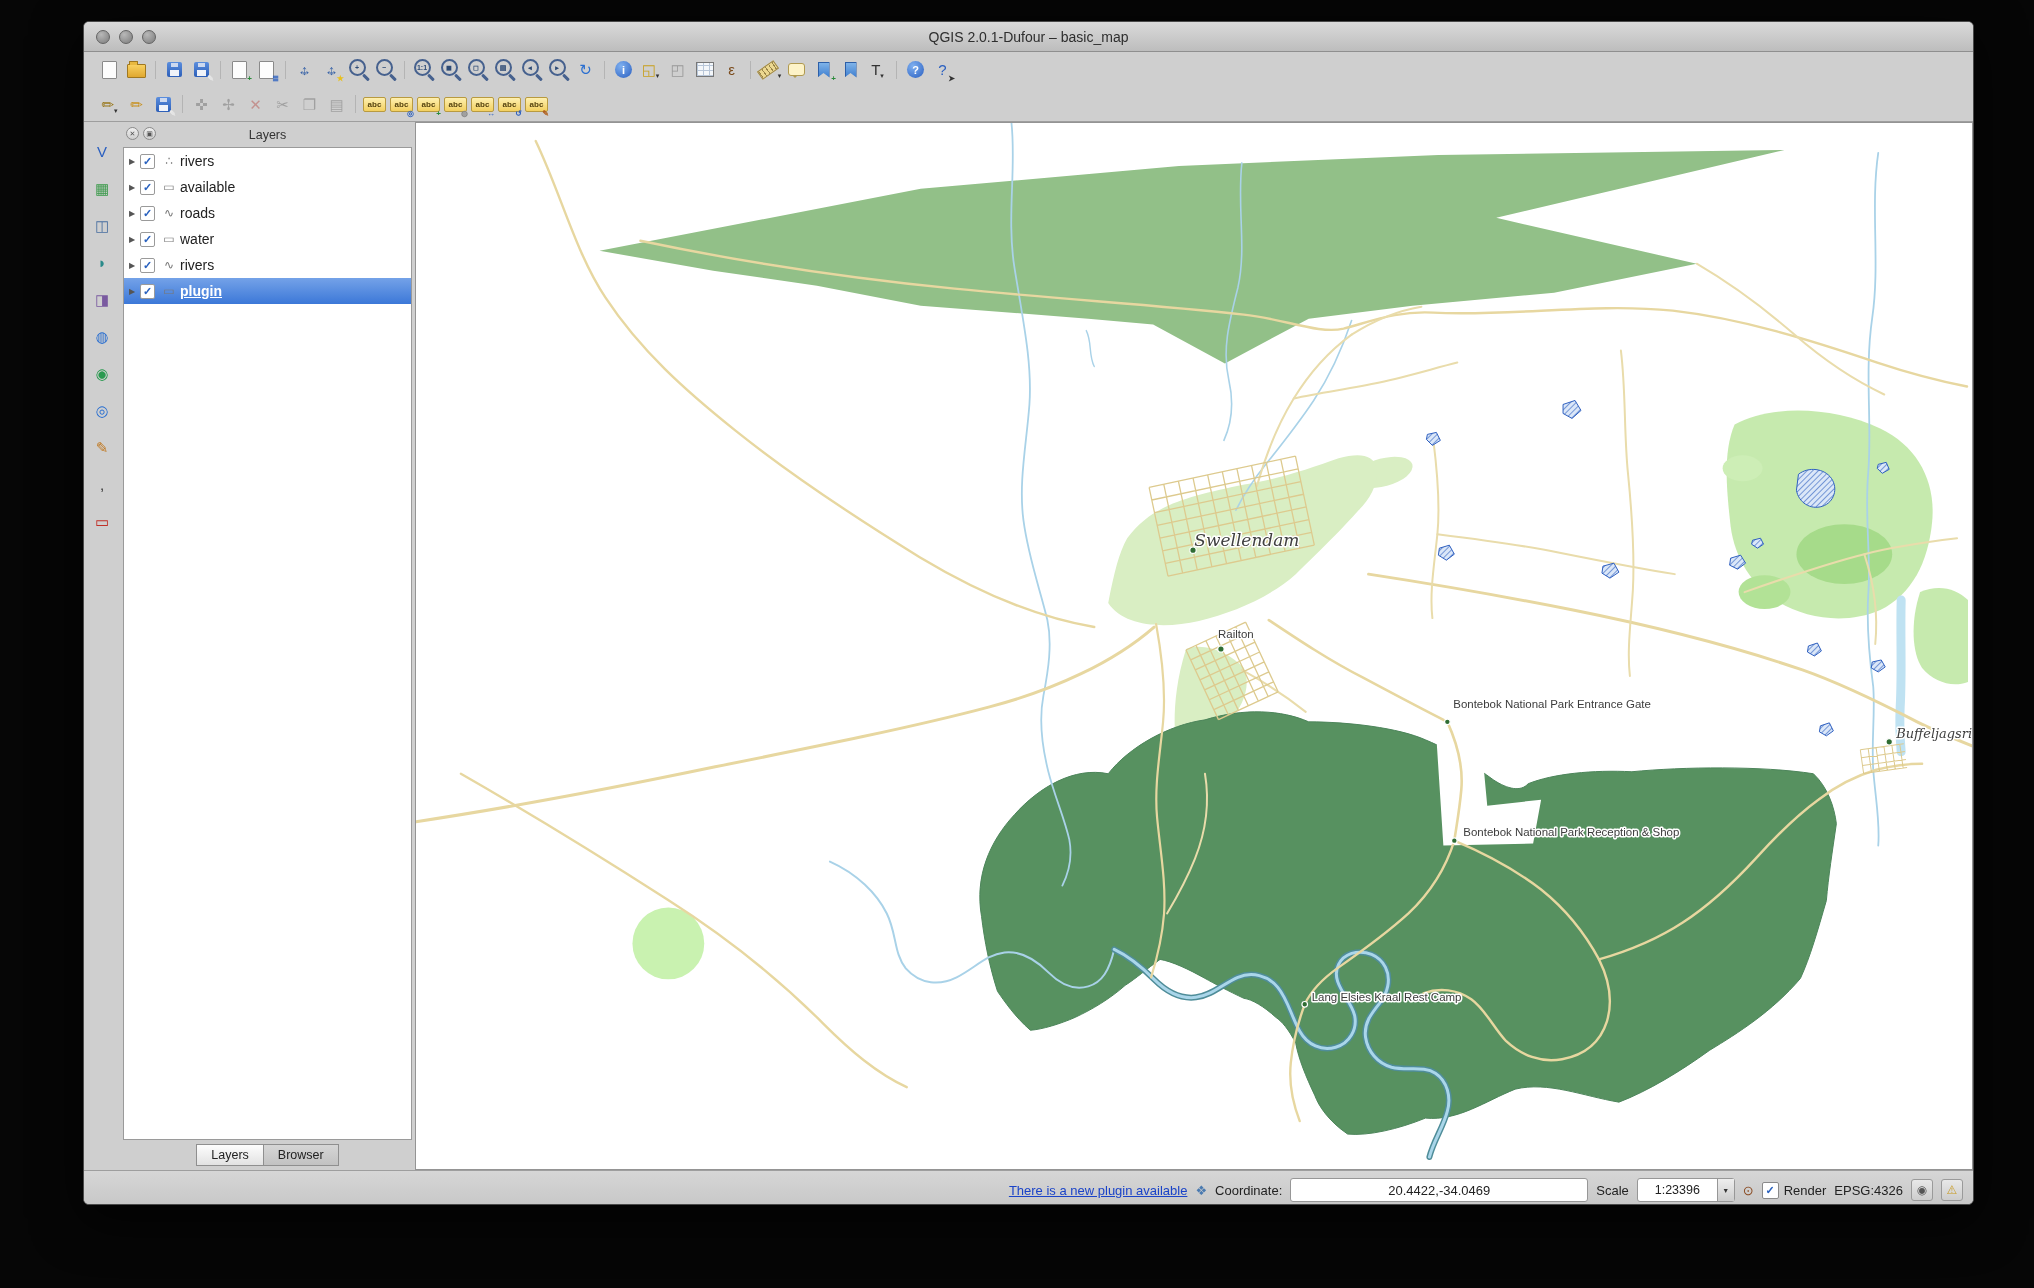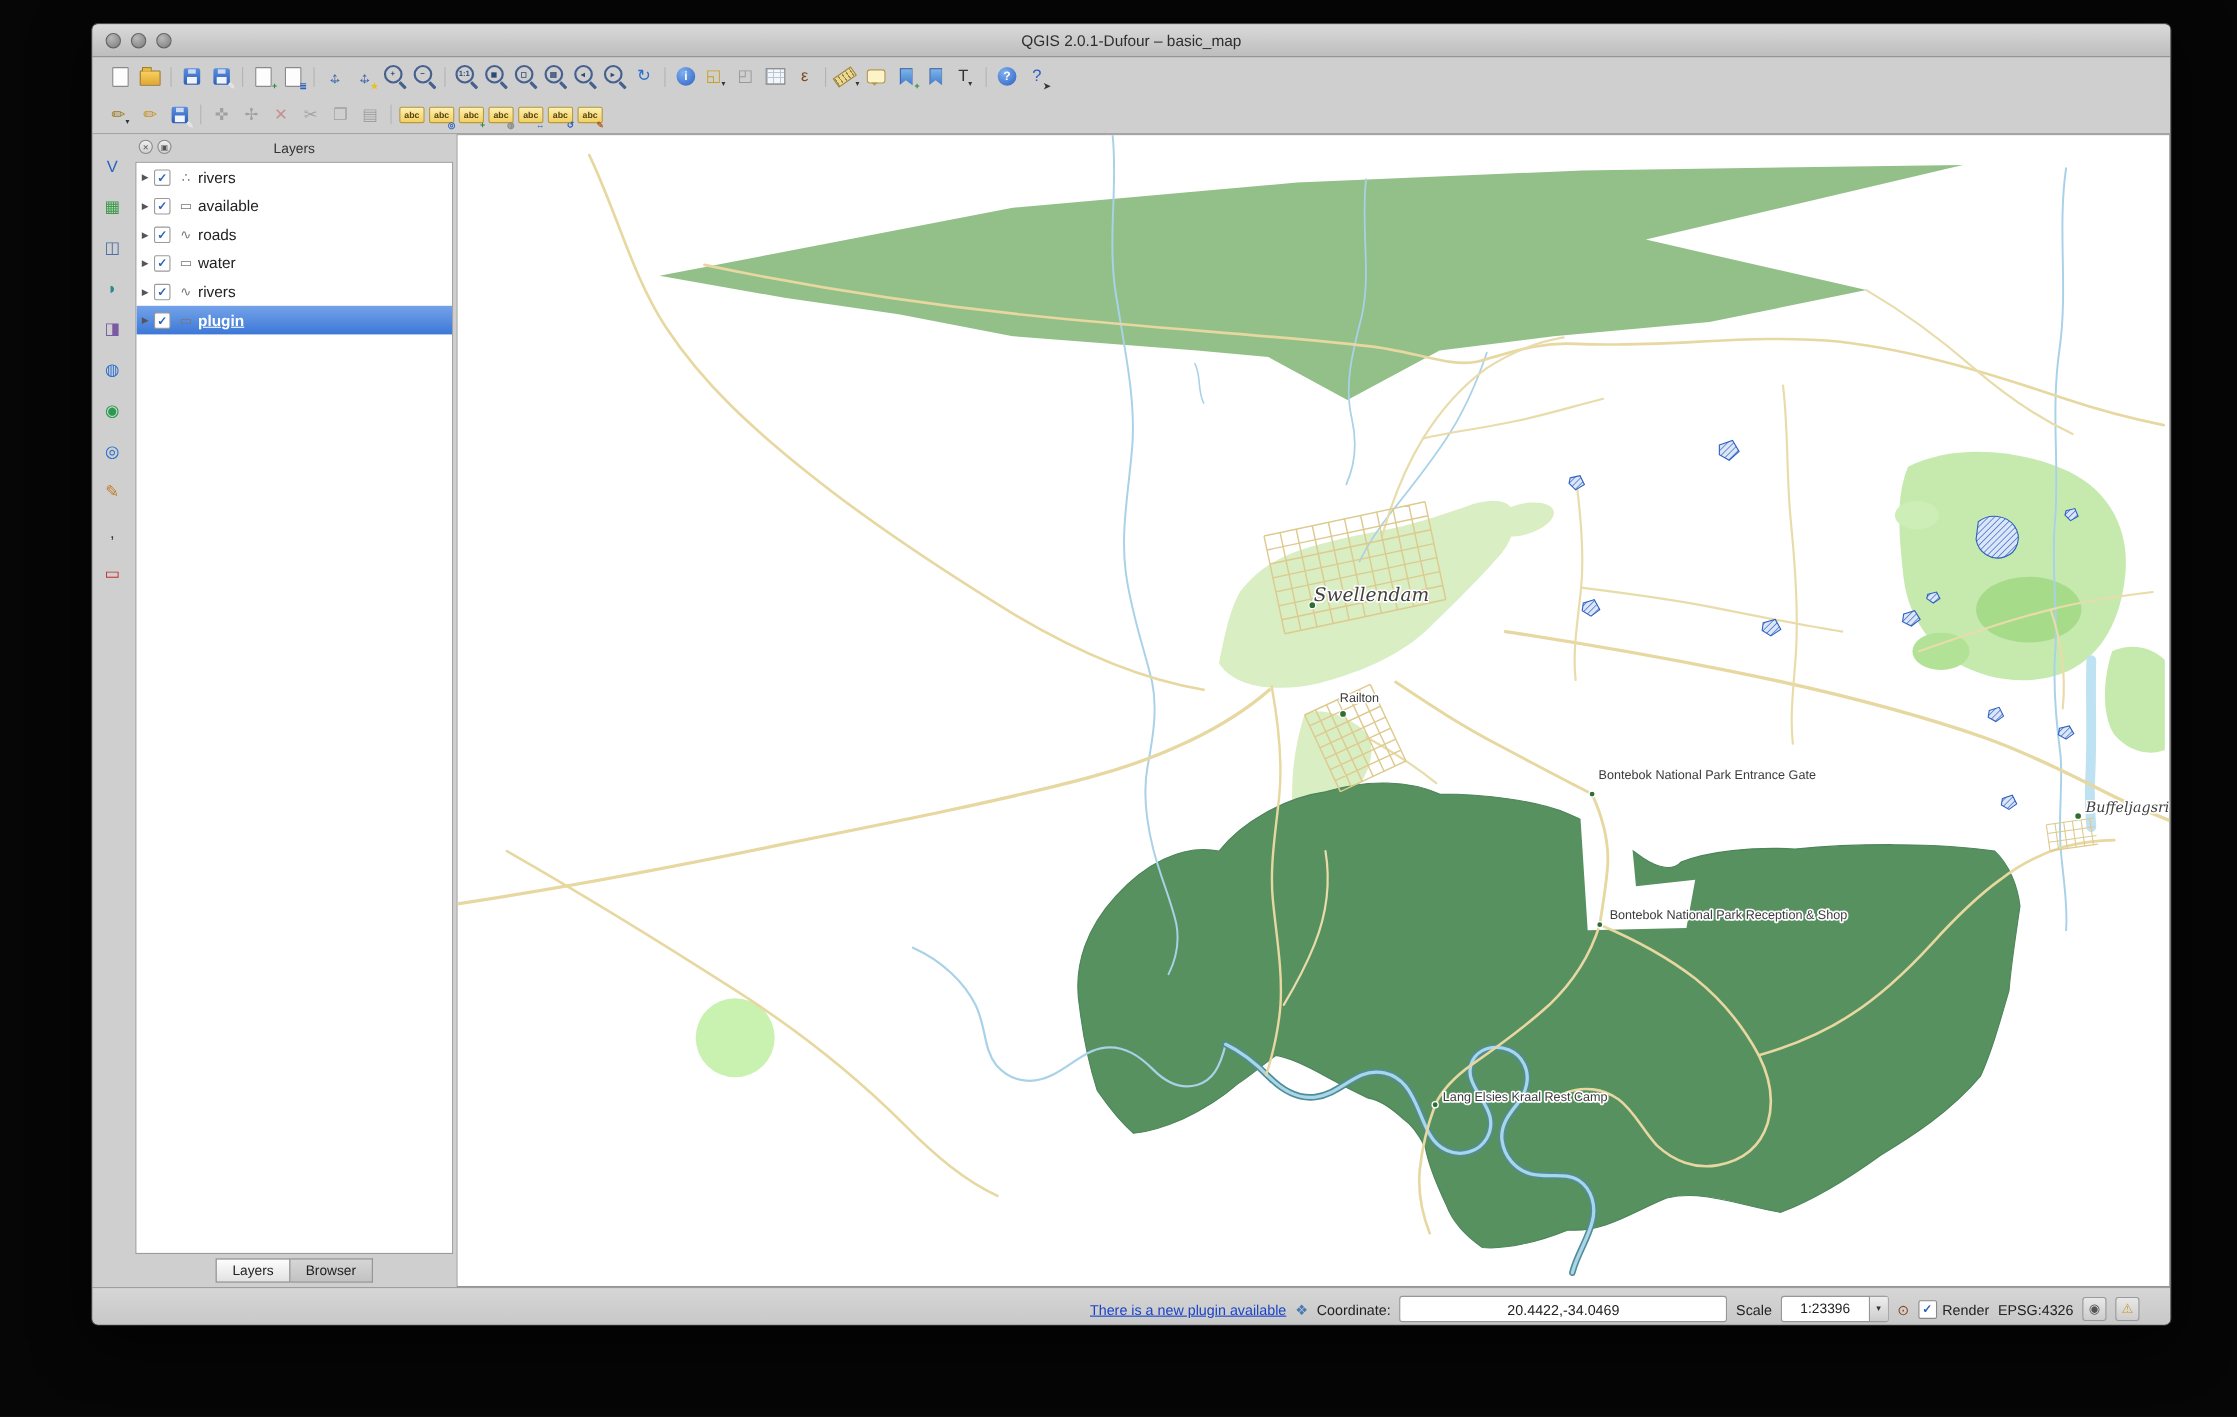"There is a new plugin" .statusbar { padding: 0 28px -> 0 10px }
